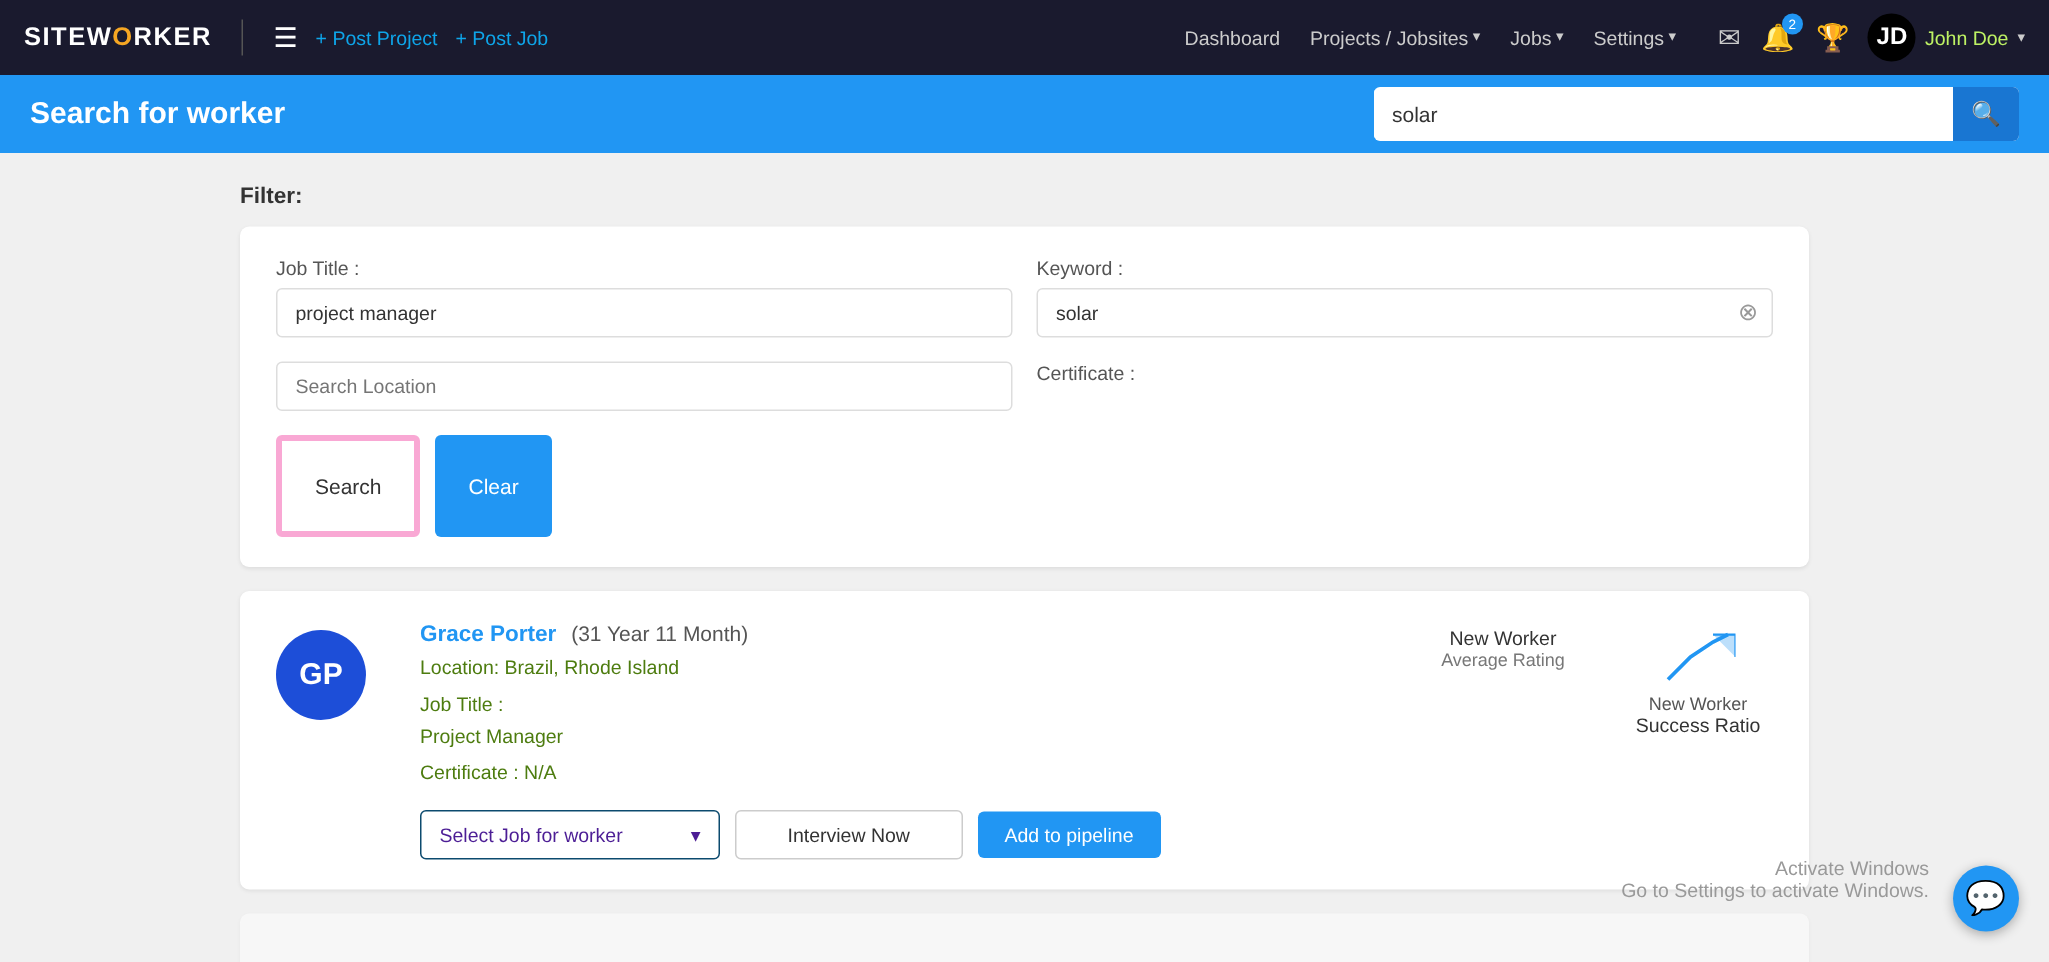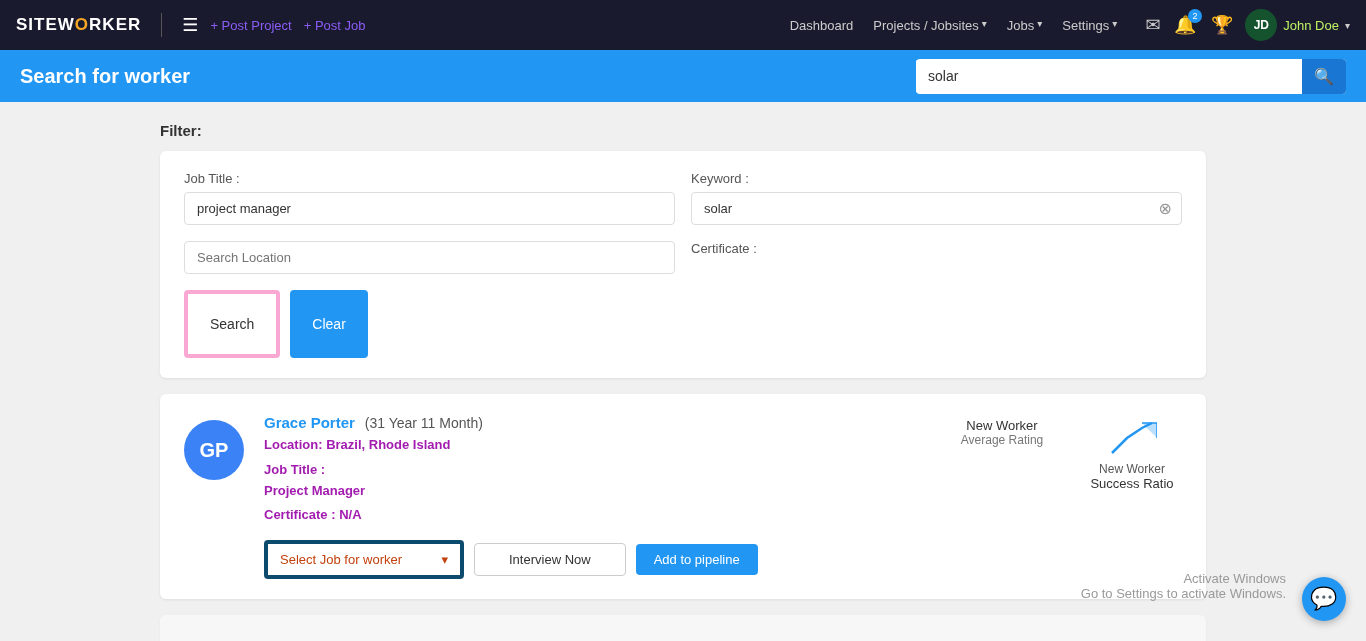"+ Post Project" .navbar-action { color: #8b5cf6 -> #0ea5e9 }
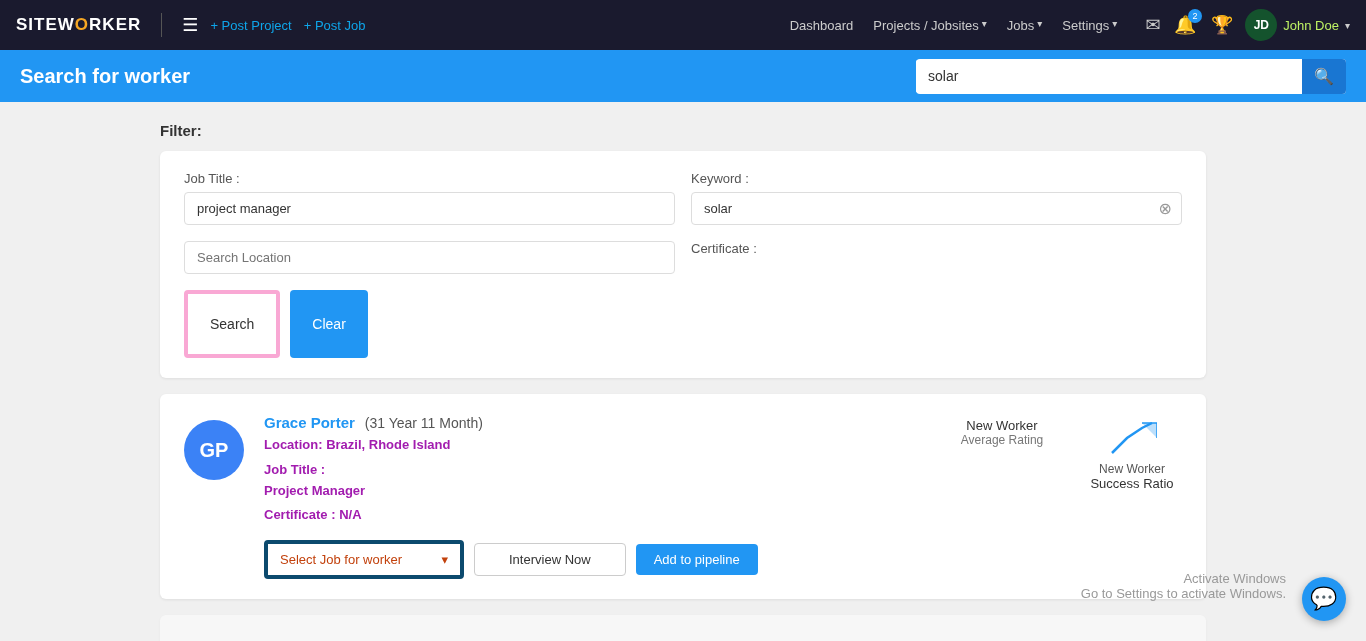"JD" .nav-avatar { background: #14532d -> #000000; font-size: 12px -> 16px }
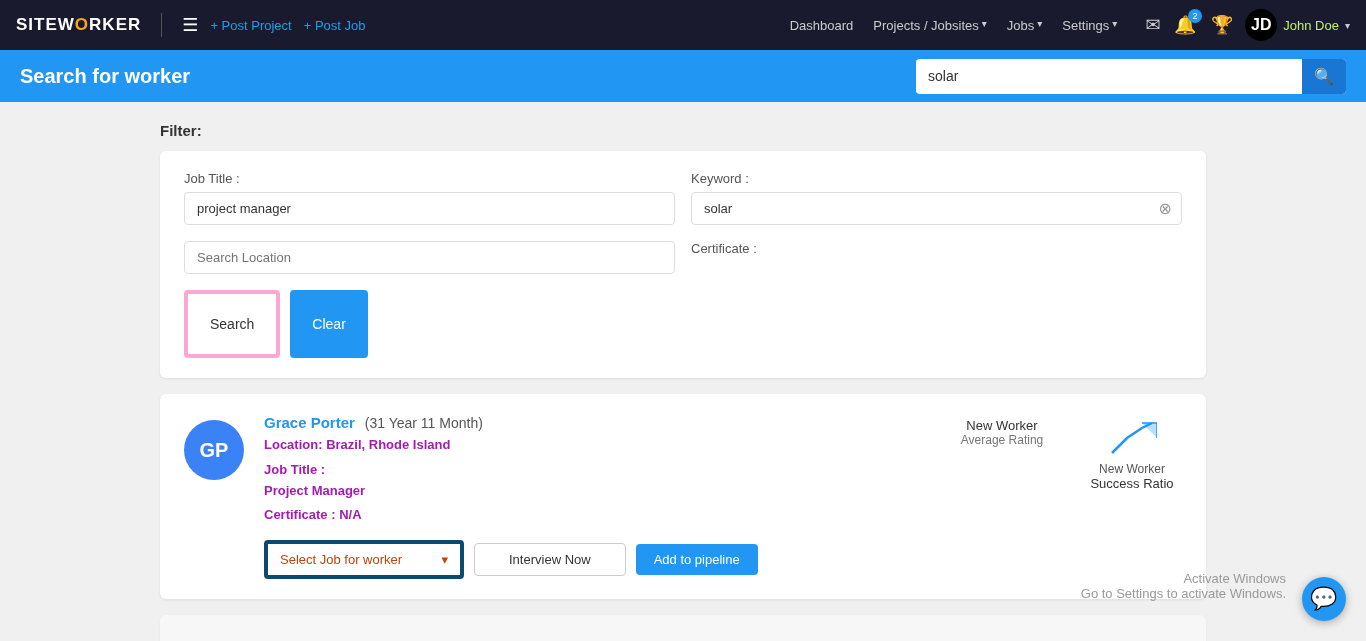"Grace Porter (31 Year 11" .worker-info { margin-left: none -> 16px }
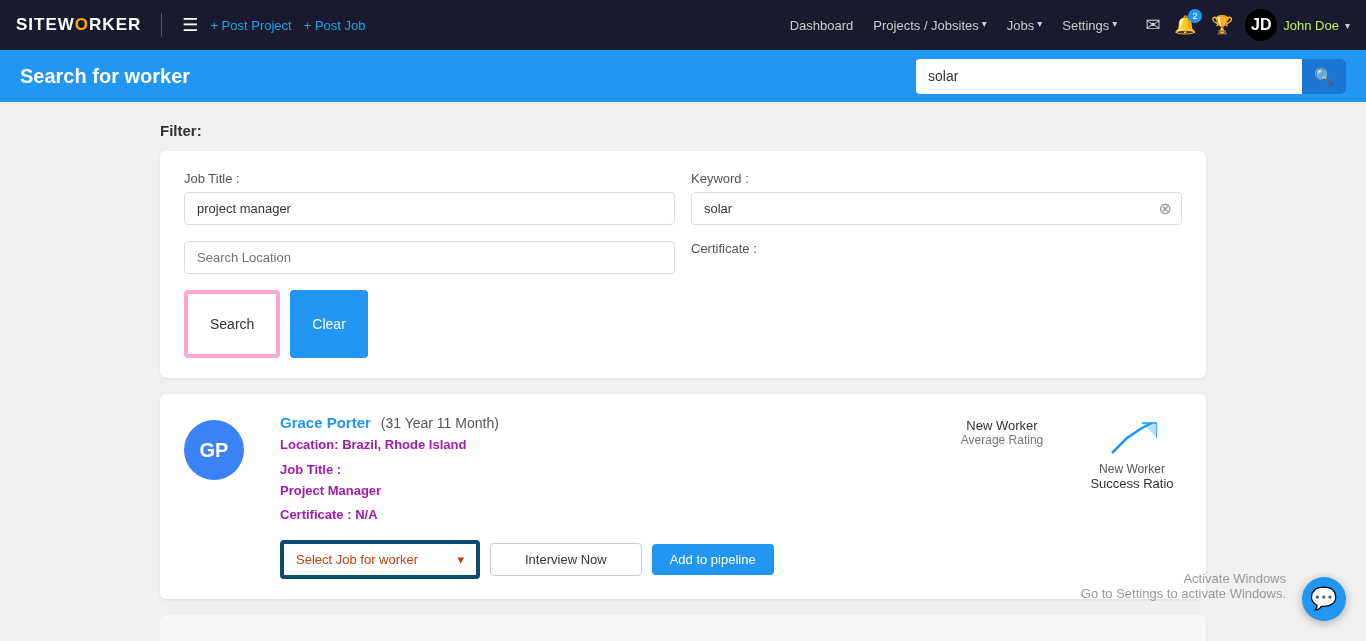"GP" .worker-avatar { background: #3b82f6 -> #1d4ed8 }
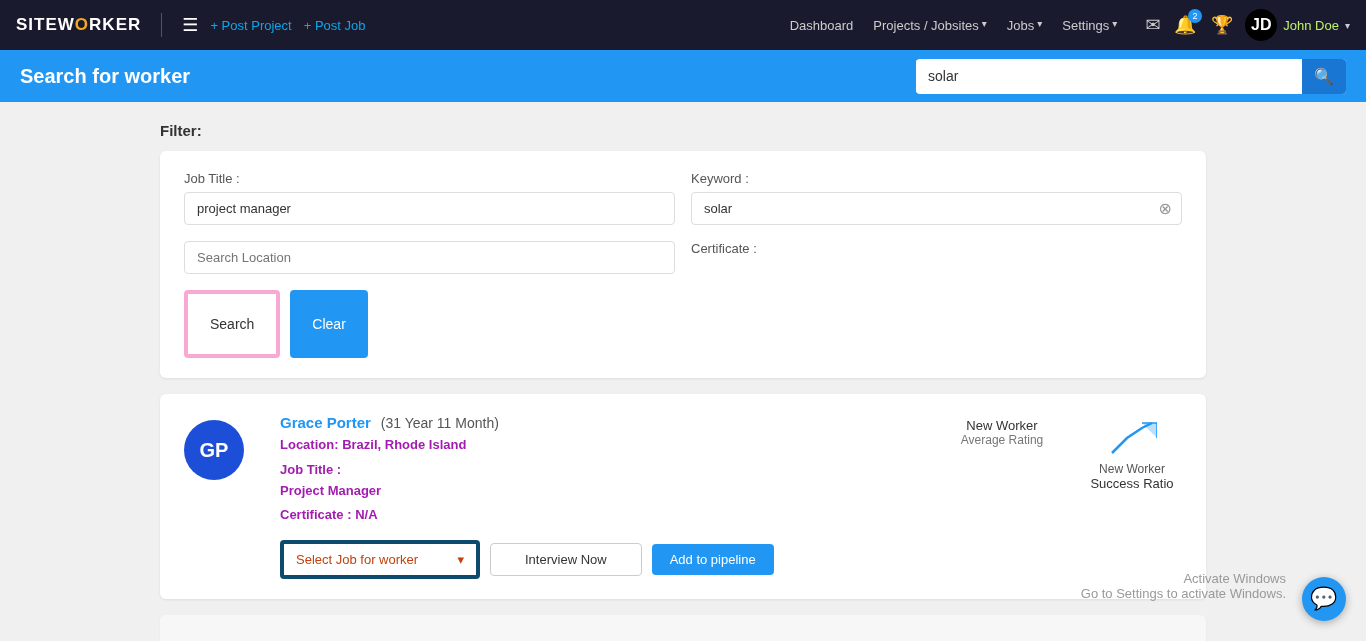"Location:" .worker-detail span { color: #a21caf -> #4d7c0f; font-weight: 700 -> 400 }
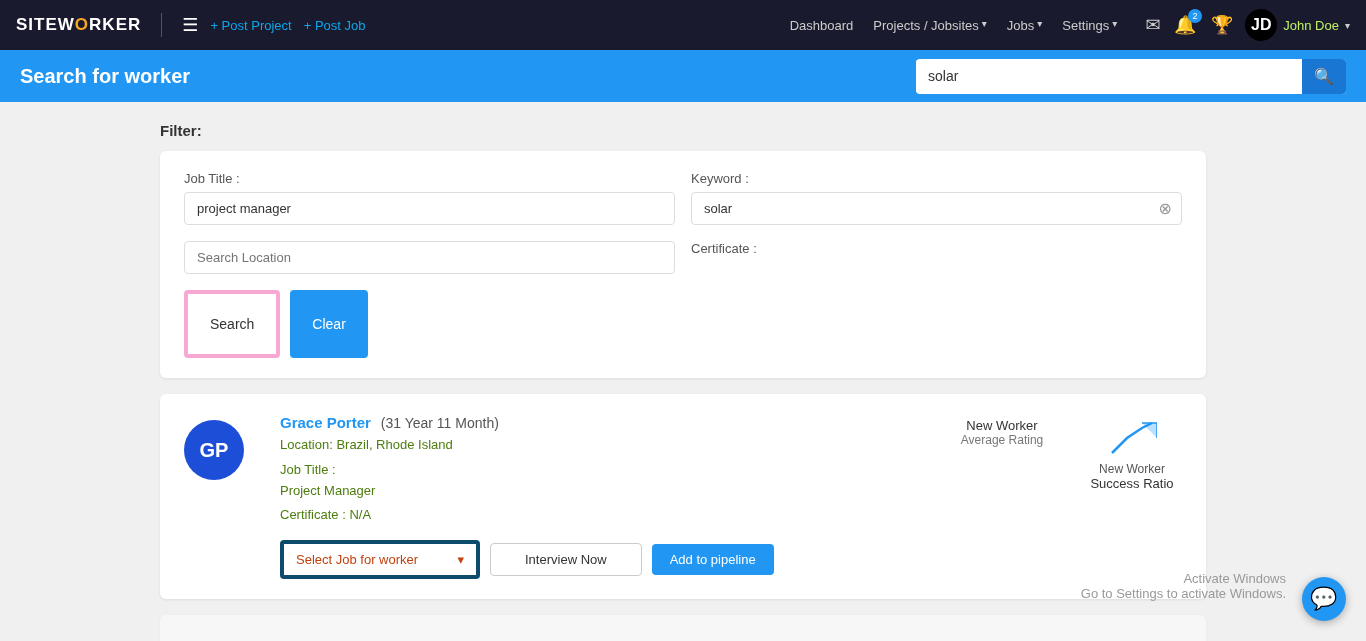"Select Job for worker" .select-job { border: 4px solid #0c4a6e -> 1px solid #0c4a6e; color: #c2410c -> #4c1d95 }
